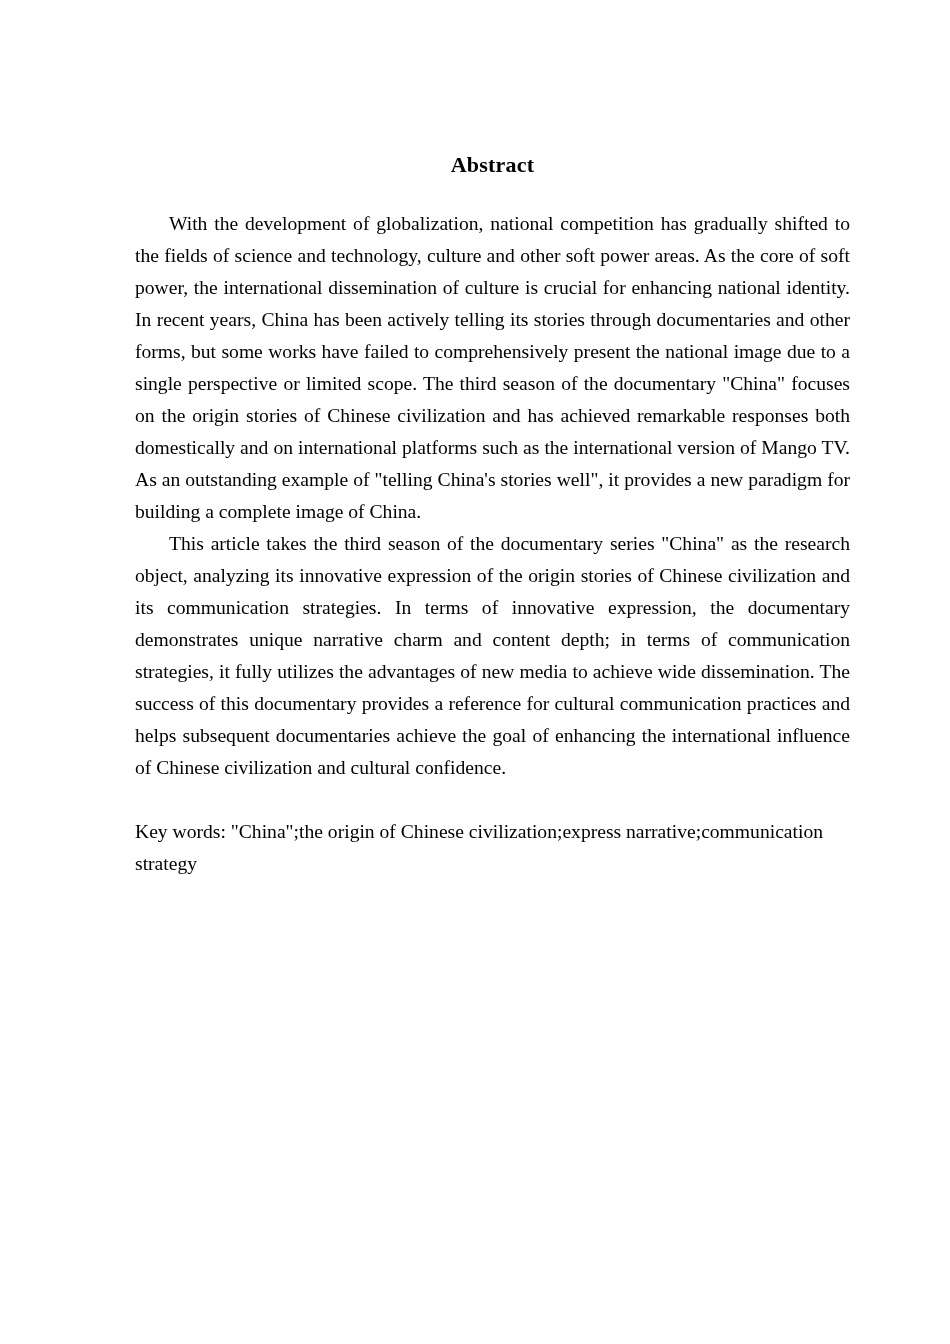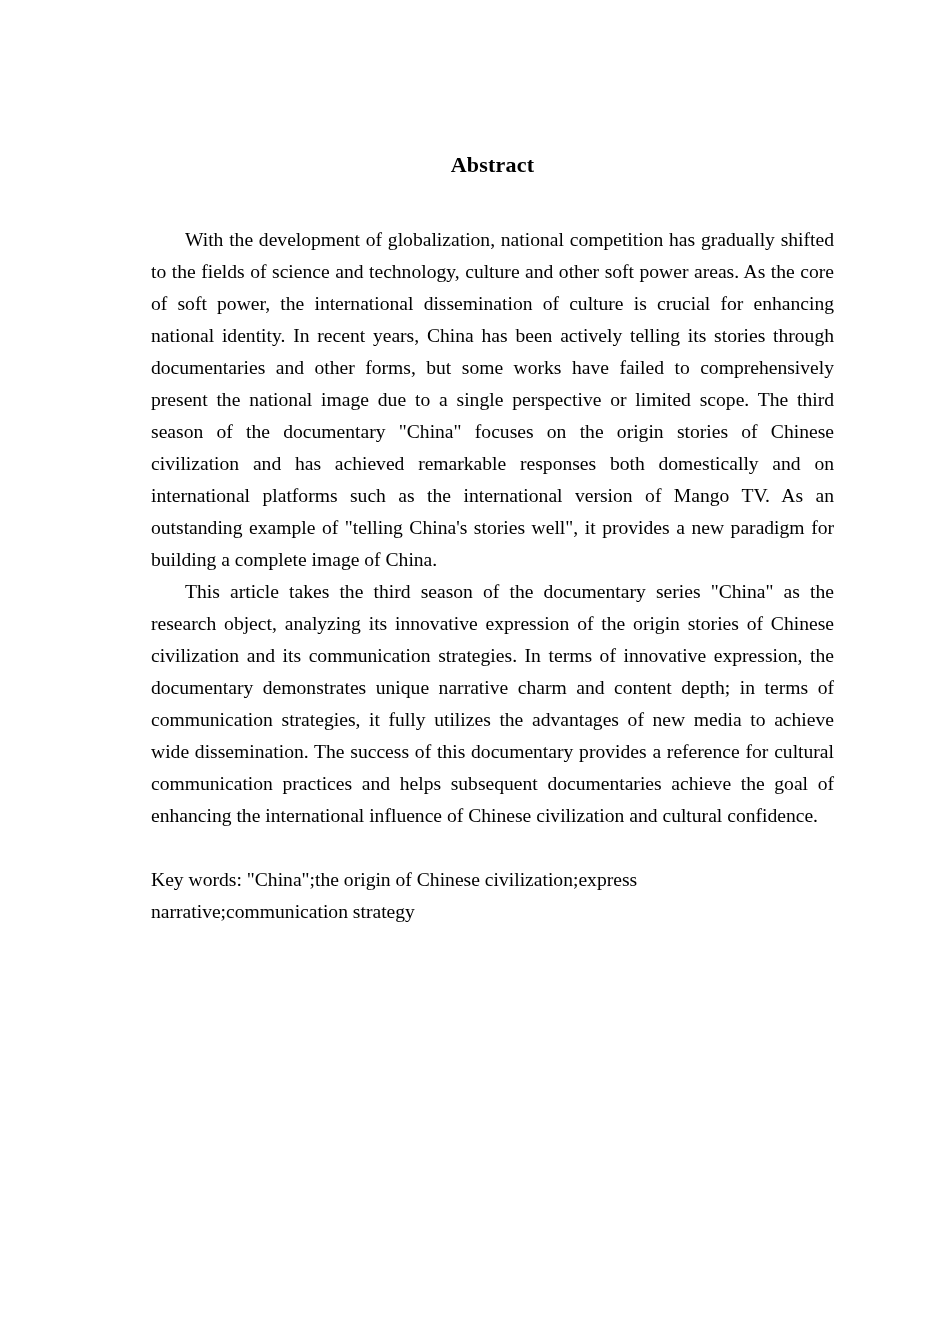"With the development of globalization," .abstract-body { margin: 16px -> 0 }
